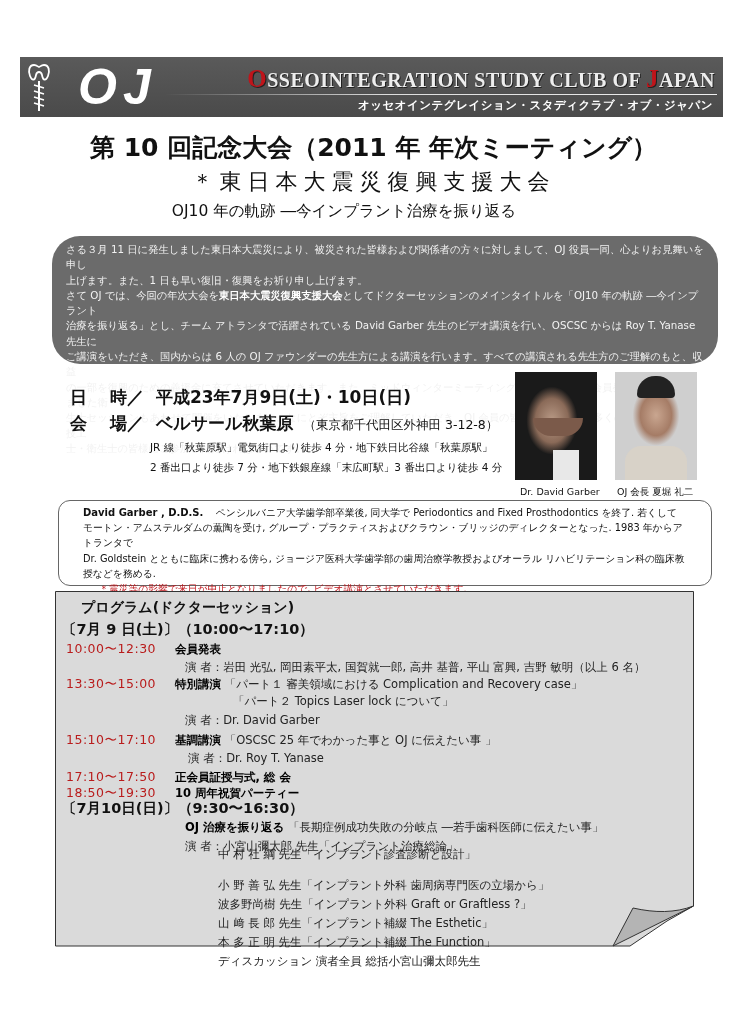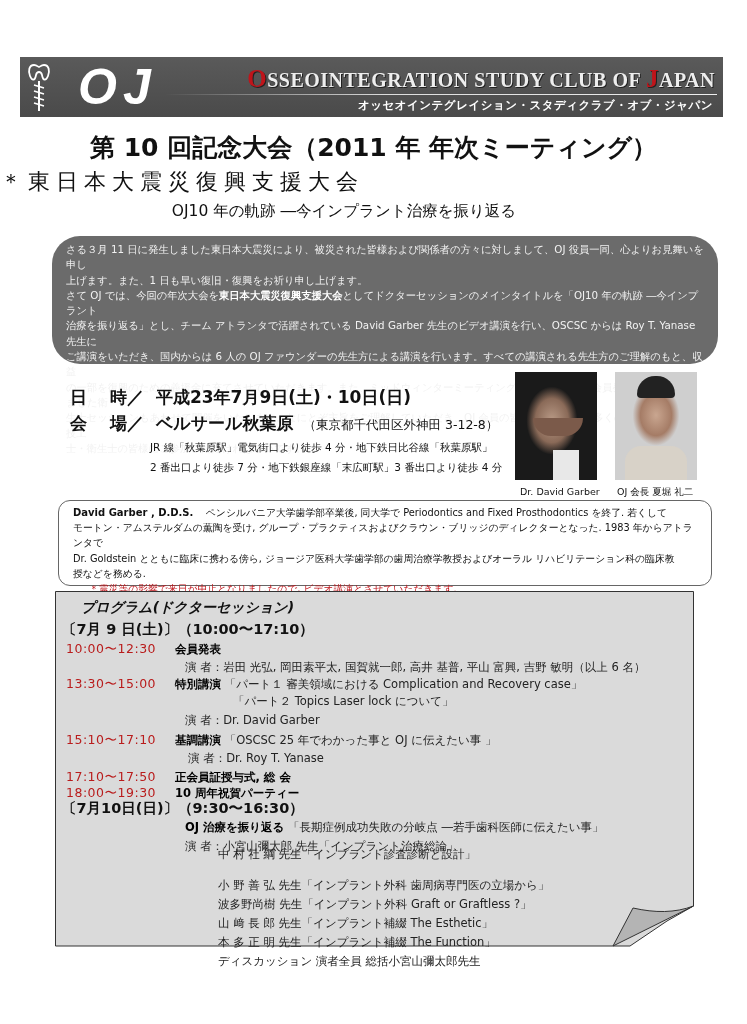"＊東日本大震災復興支援大会" .title2 { text-align: left -> center }
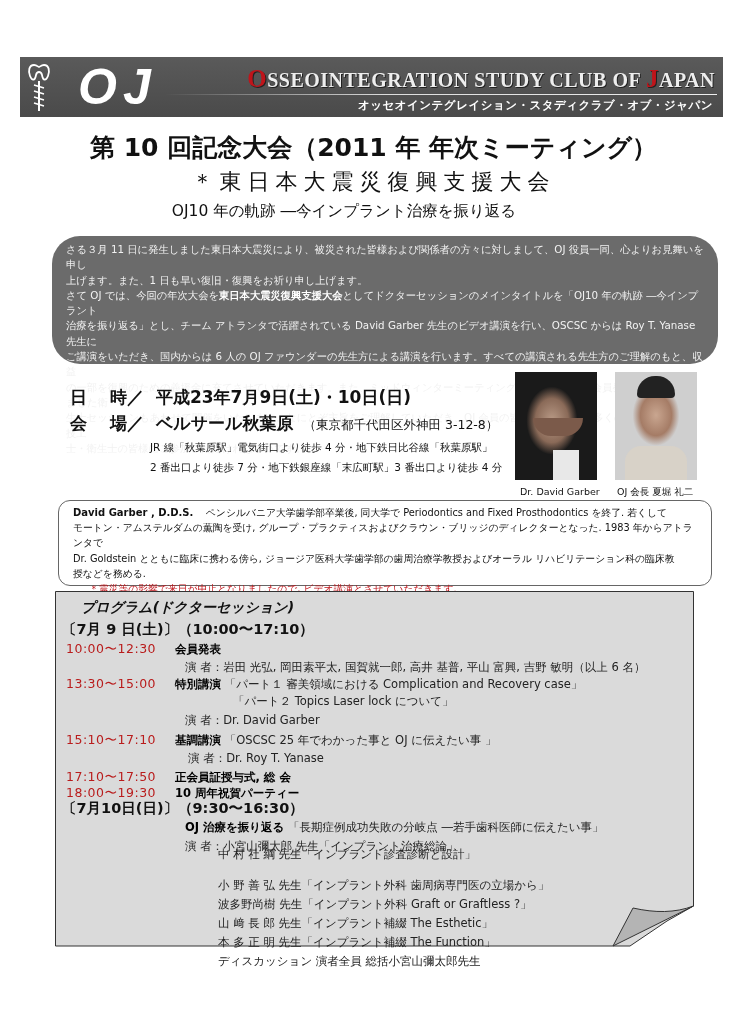"David Garber , D.D.S. ペンシルバニア大学歯学部卒業後," .garber { padding: 4px 14px -> 4px 24px }
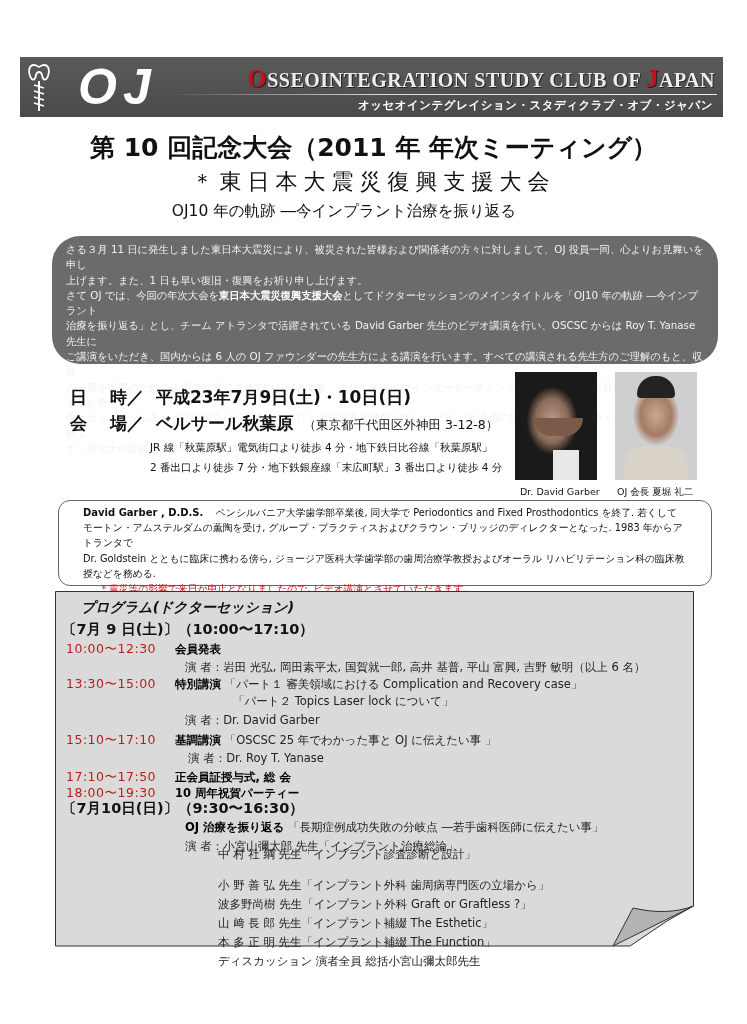"プログラム(ドクターセッション)" .pg-head { font-style: italic -> none }
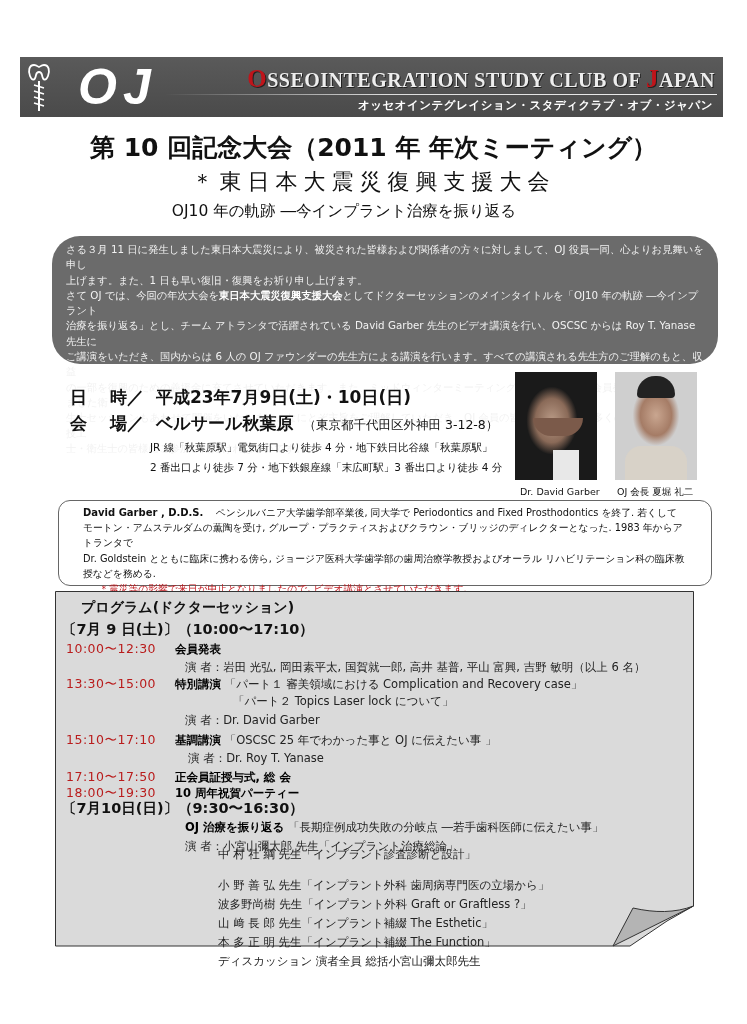"18:00〜19:30" div.pg-time { text: 18:00 -> 18:50 }
